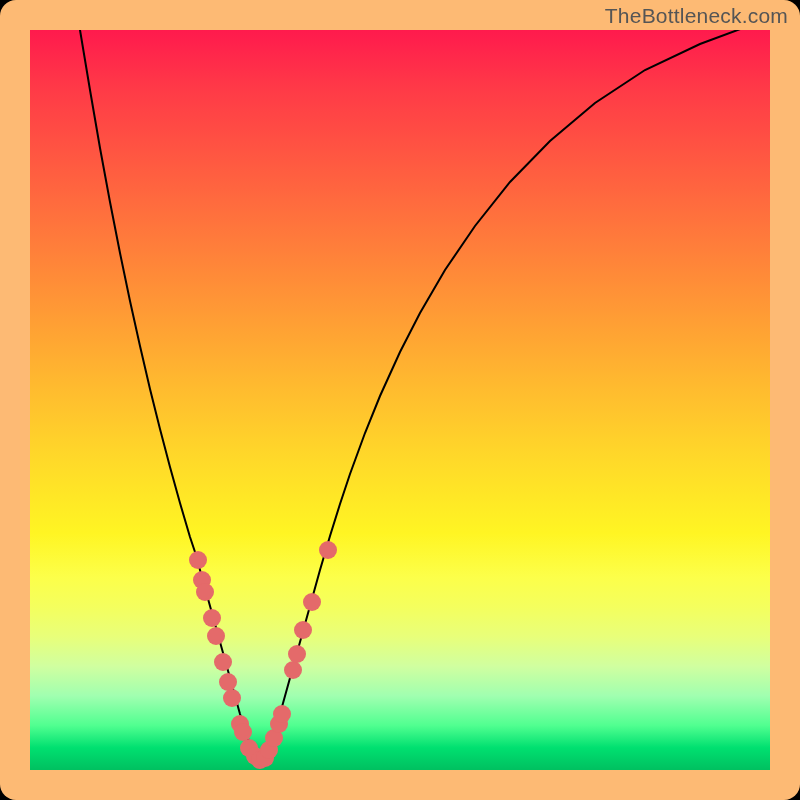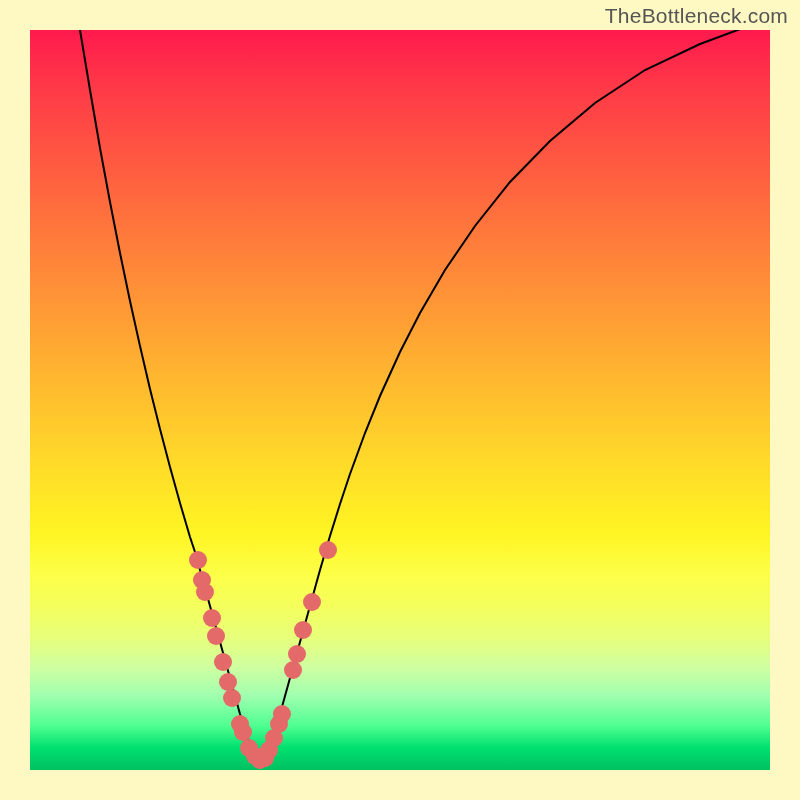"TheBottleneck.com" .frame { background: #fef9c3 -> #fdba74; border-radius: none -> 16px }
